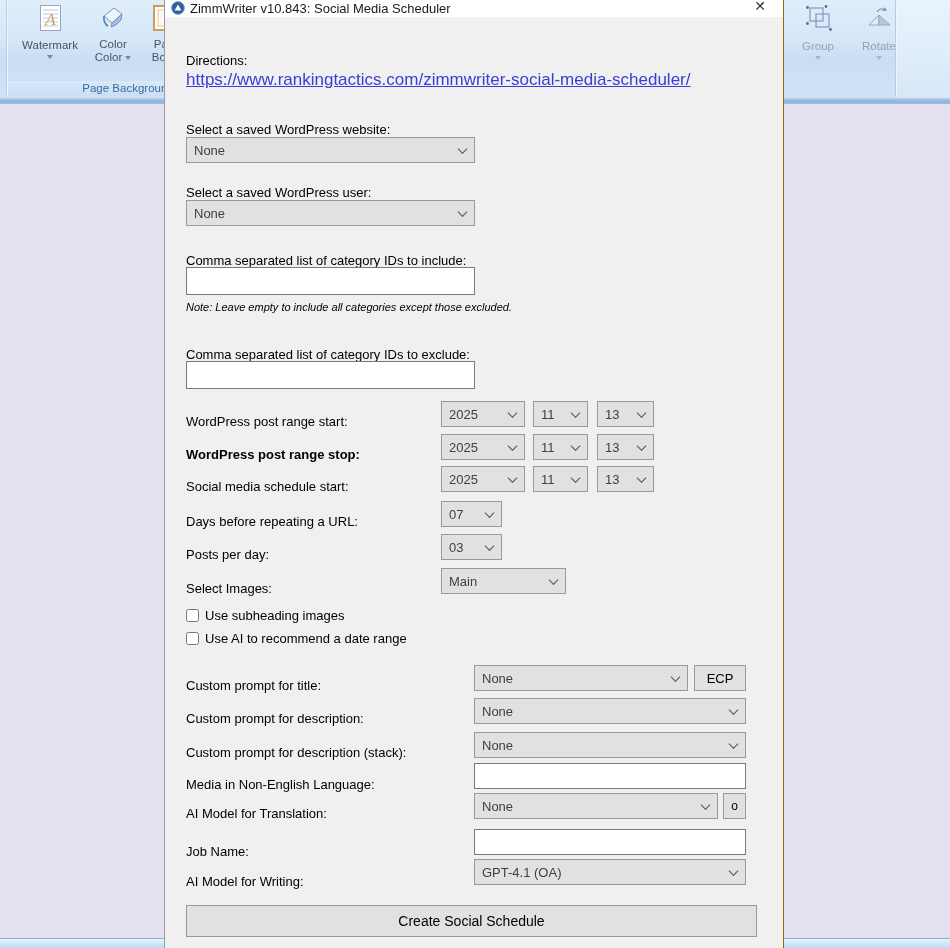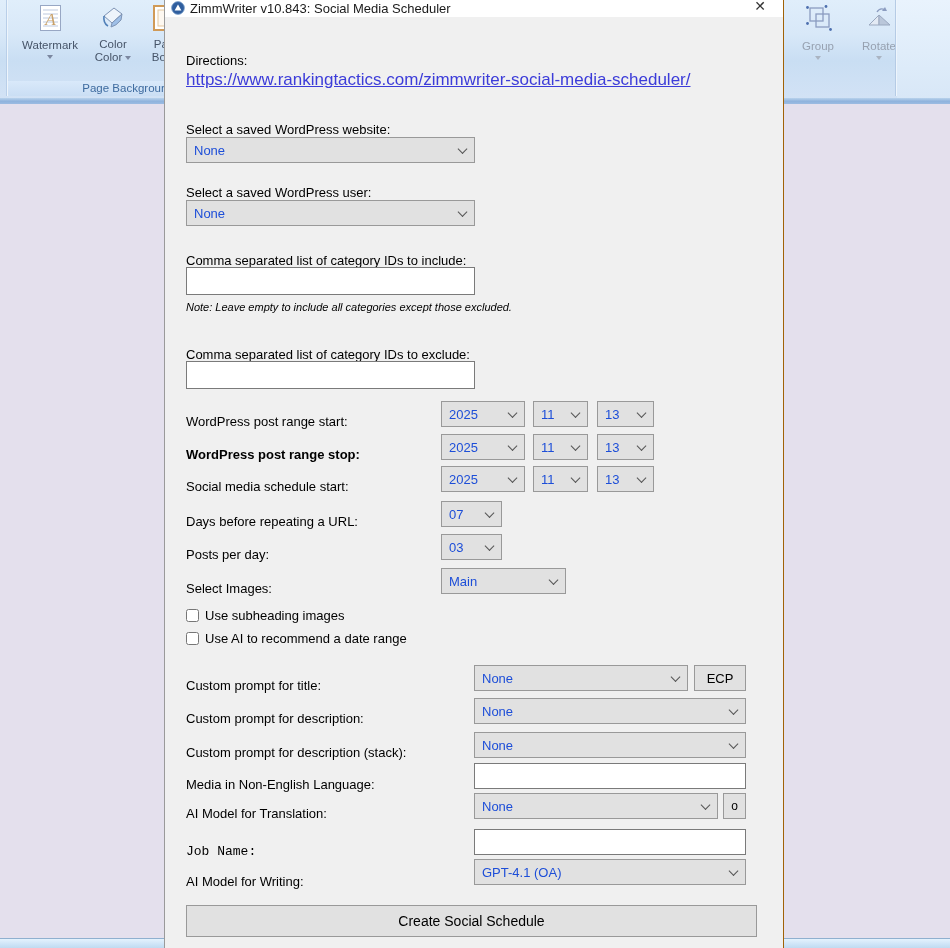"None" .combo { color: #1d4ed8 -> #404040 }
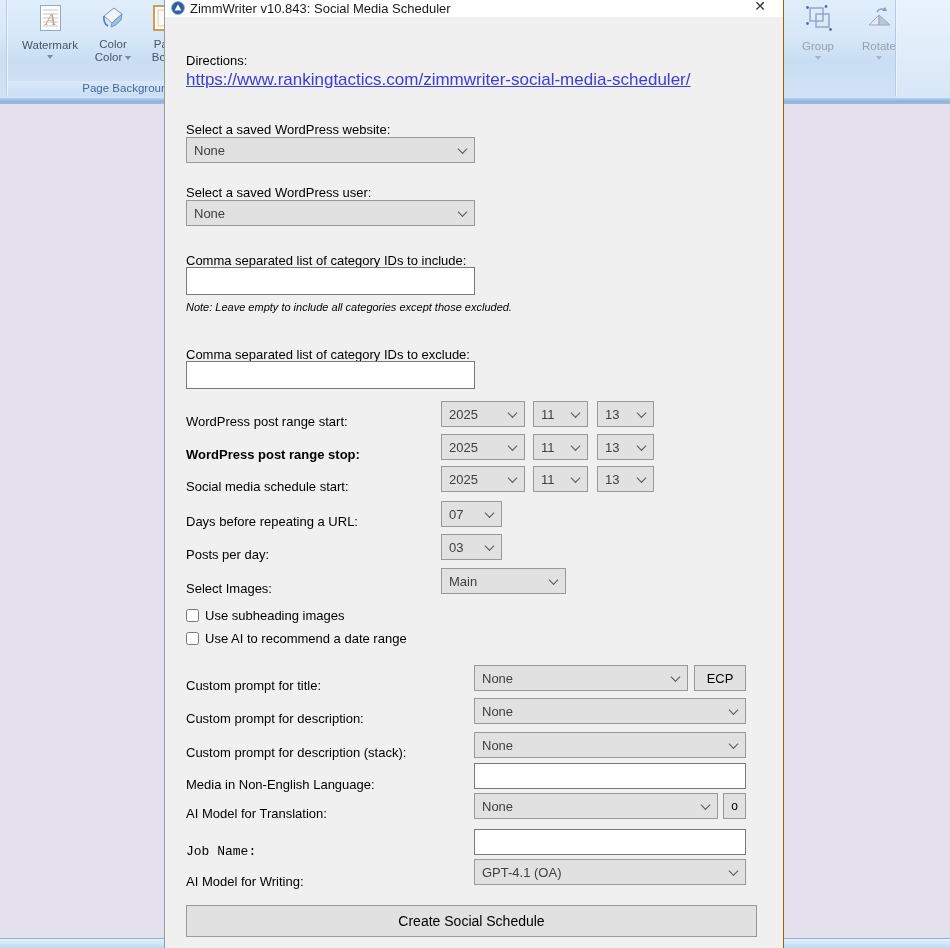"Job Name:" span.lbl { font-family: Liberation Mono, monospace -> none }
